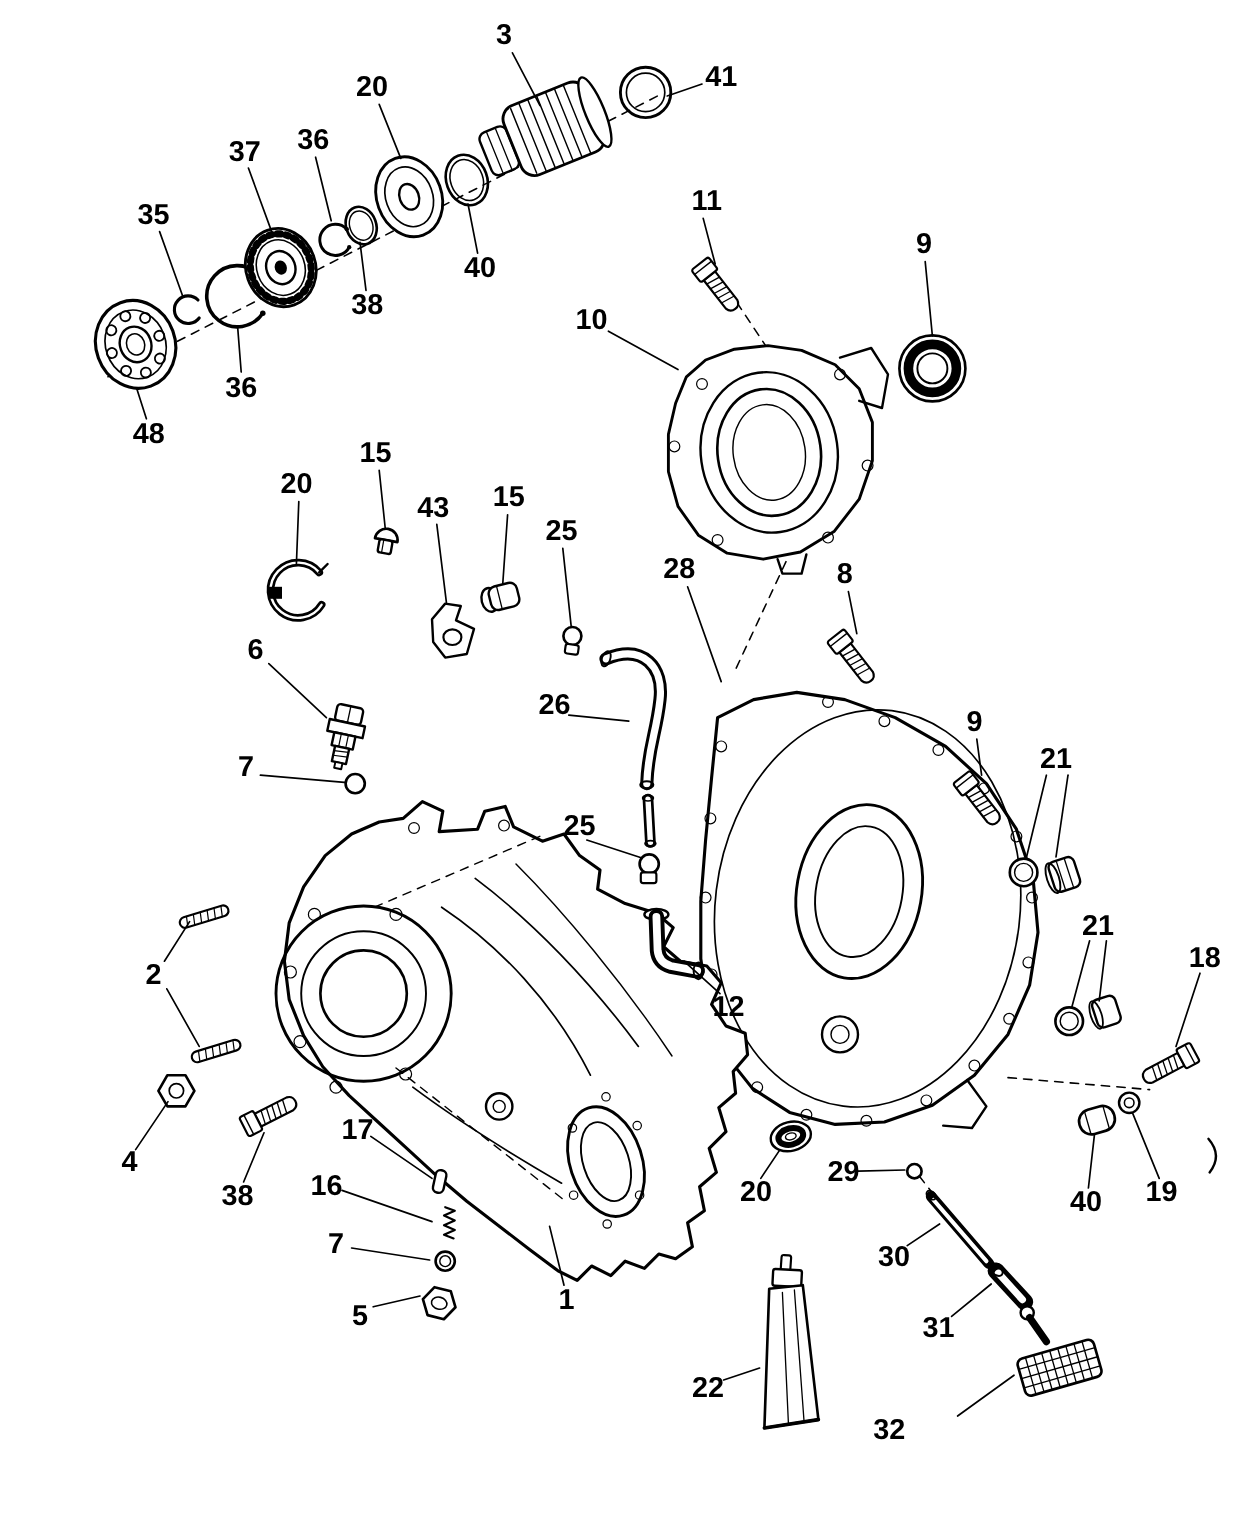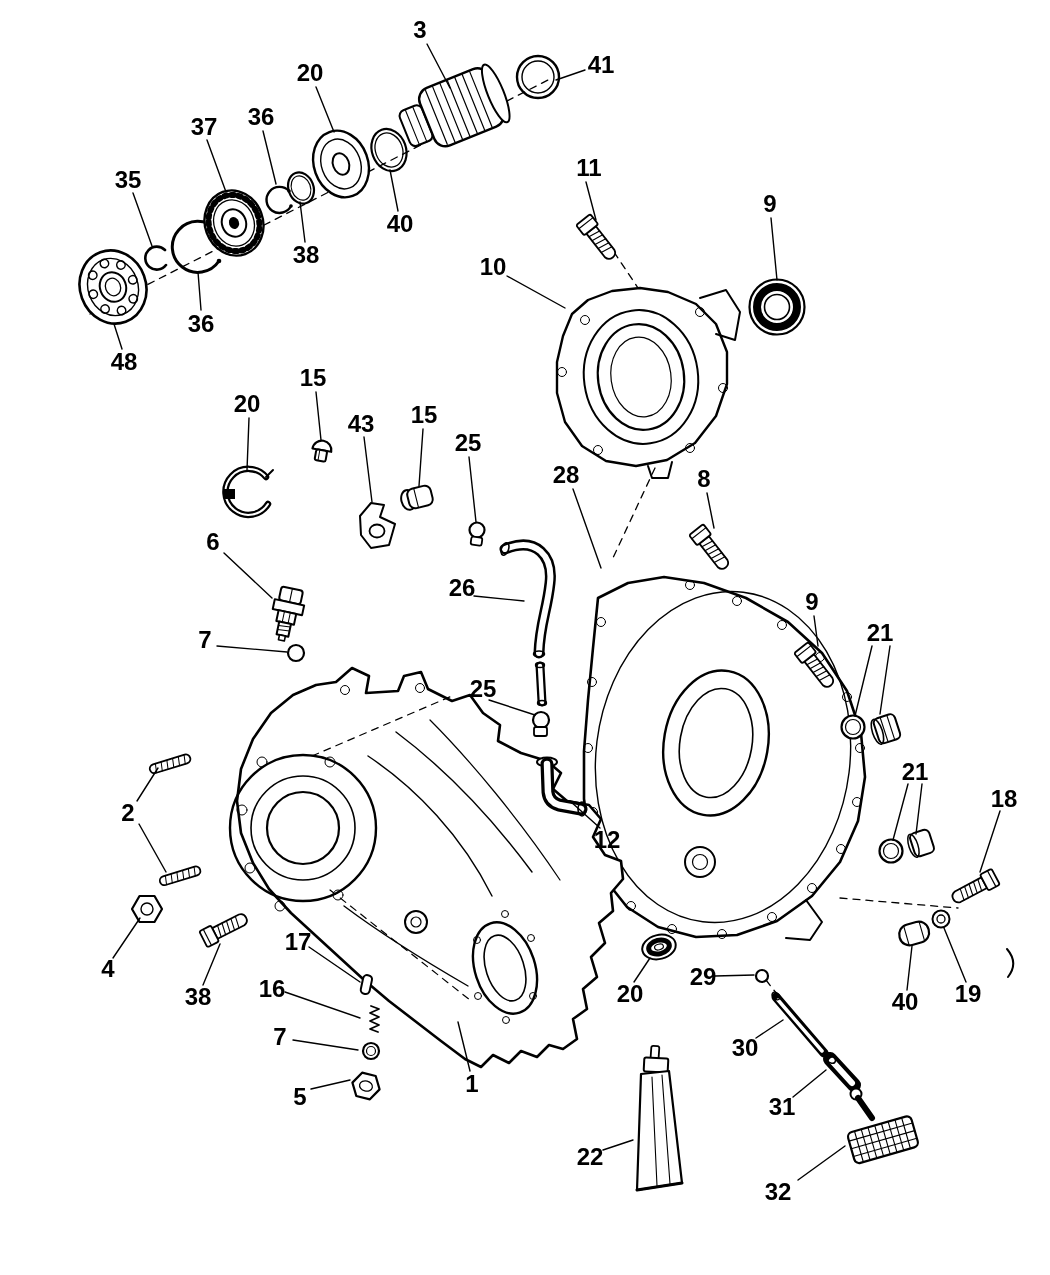"32" div.callout { left: 778px -> 741px }
